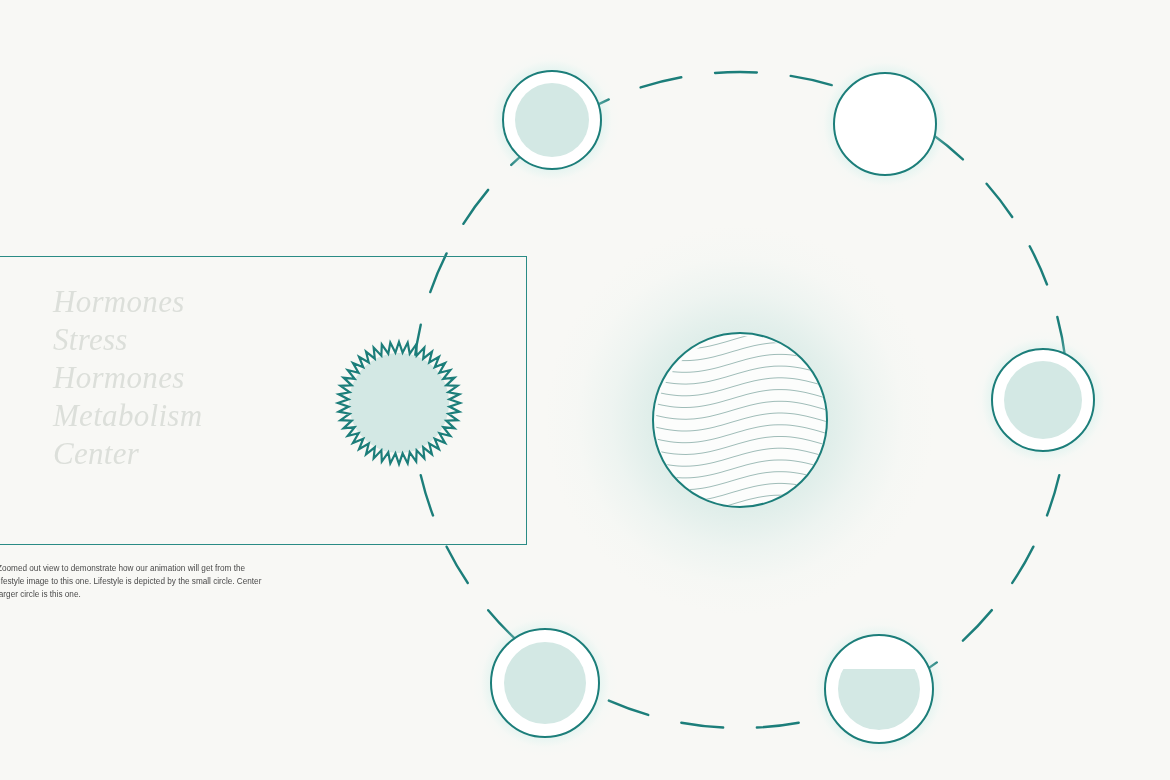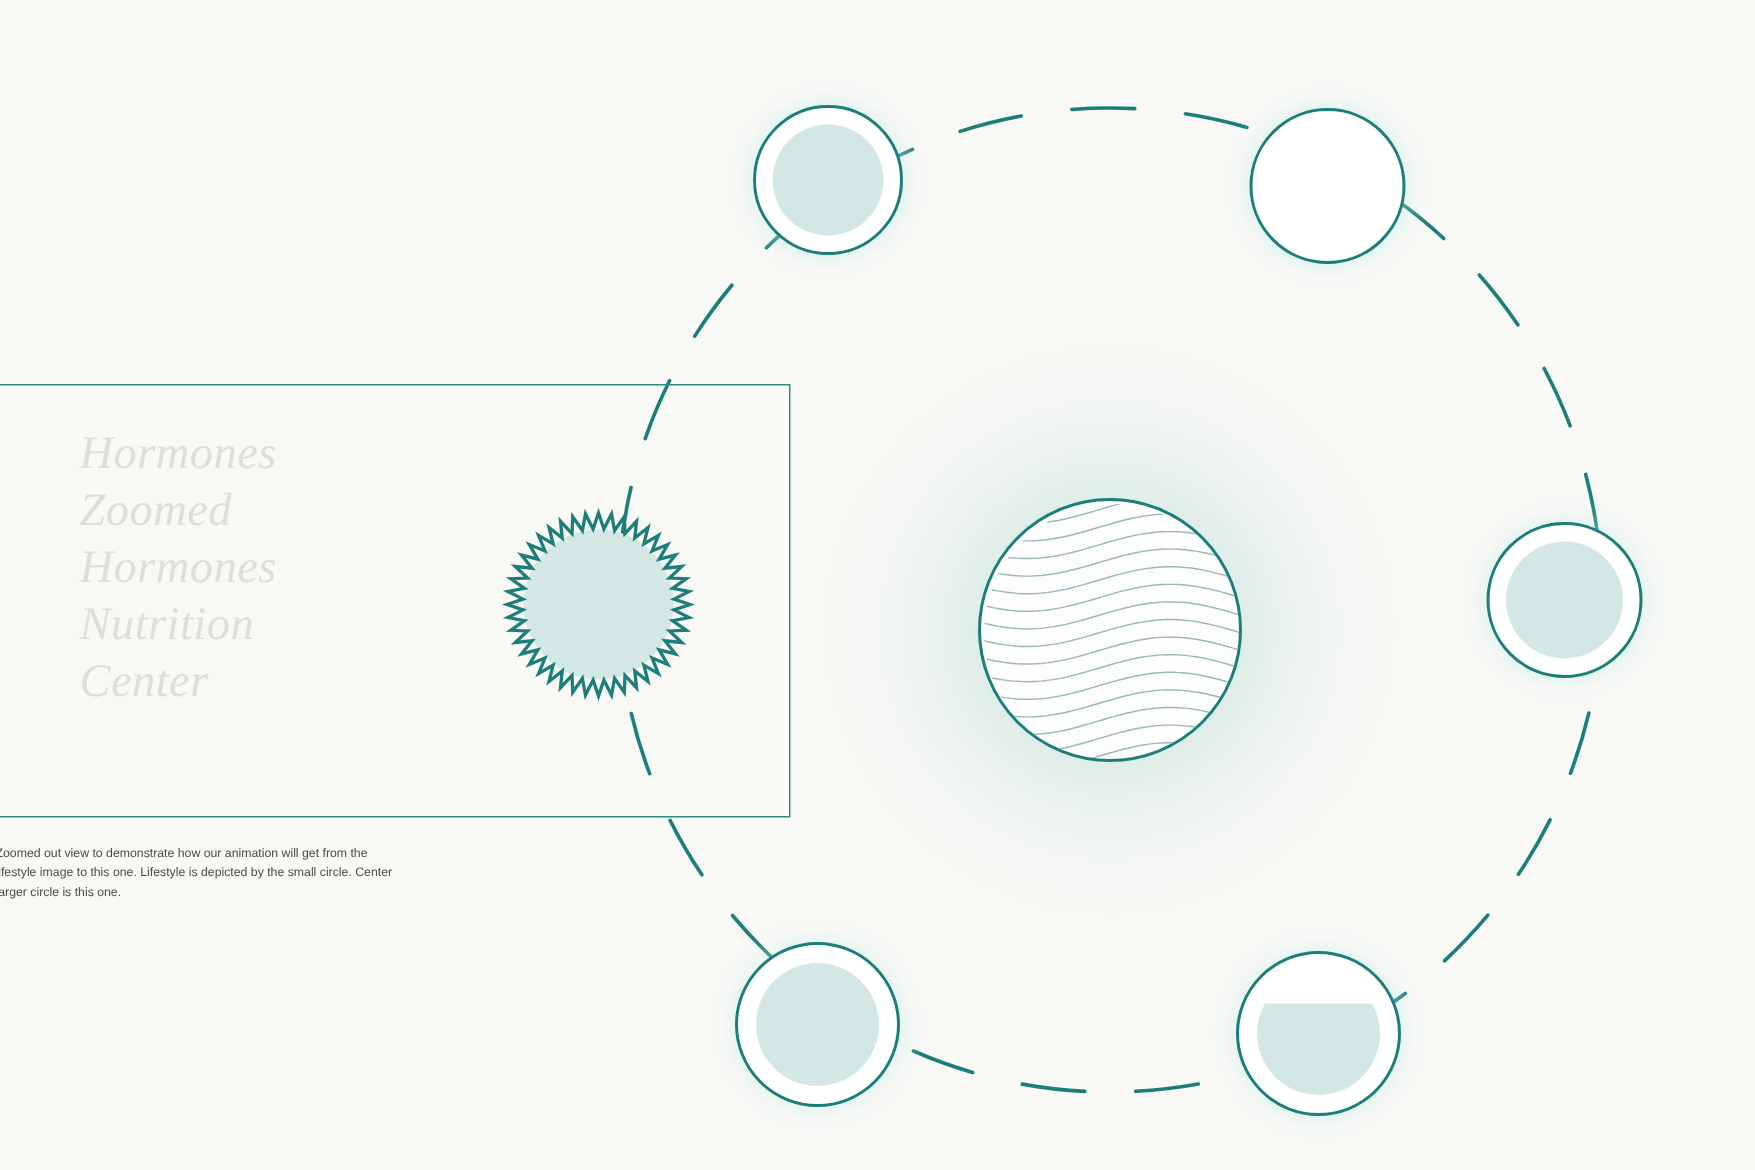"Zoomed" li { text: Zoomed -> Stress }
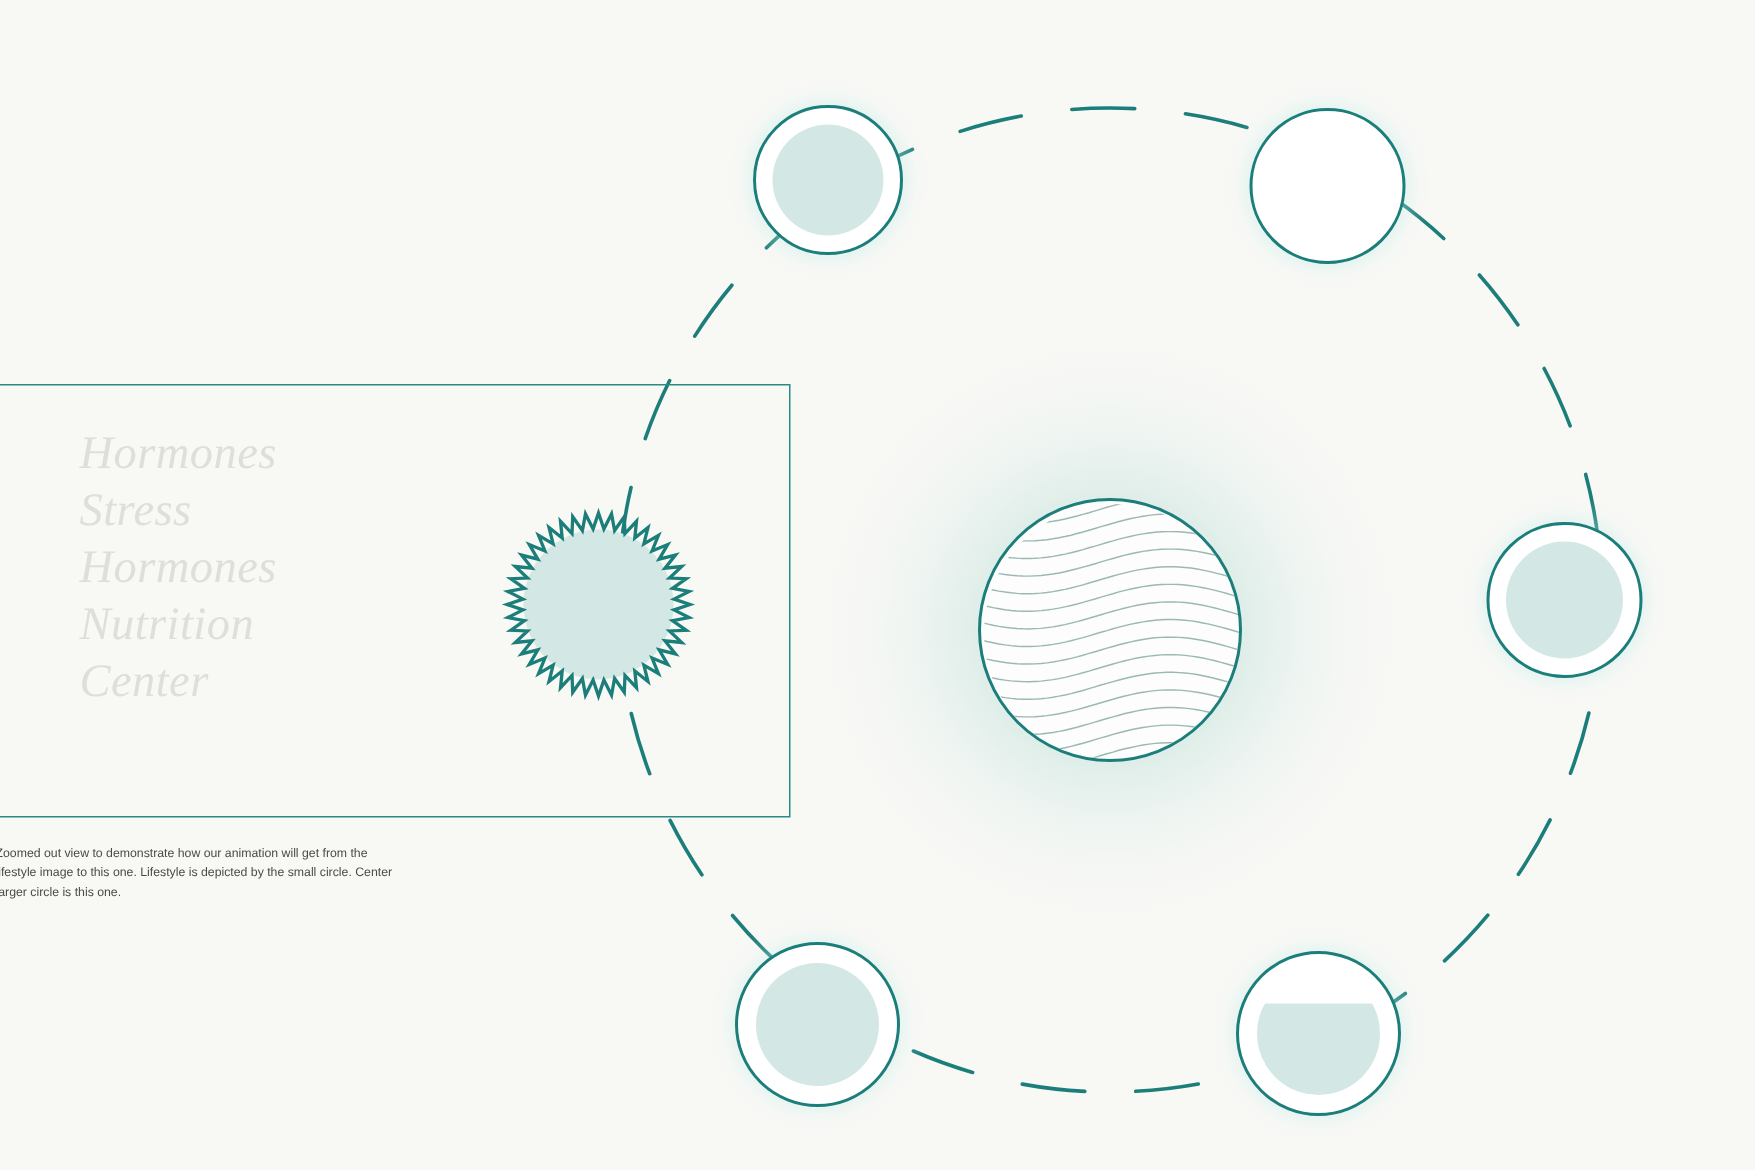"Metabolism" li { html: none -> <li>Metabolism</li> }
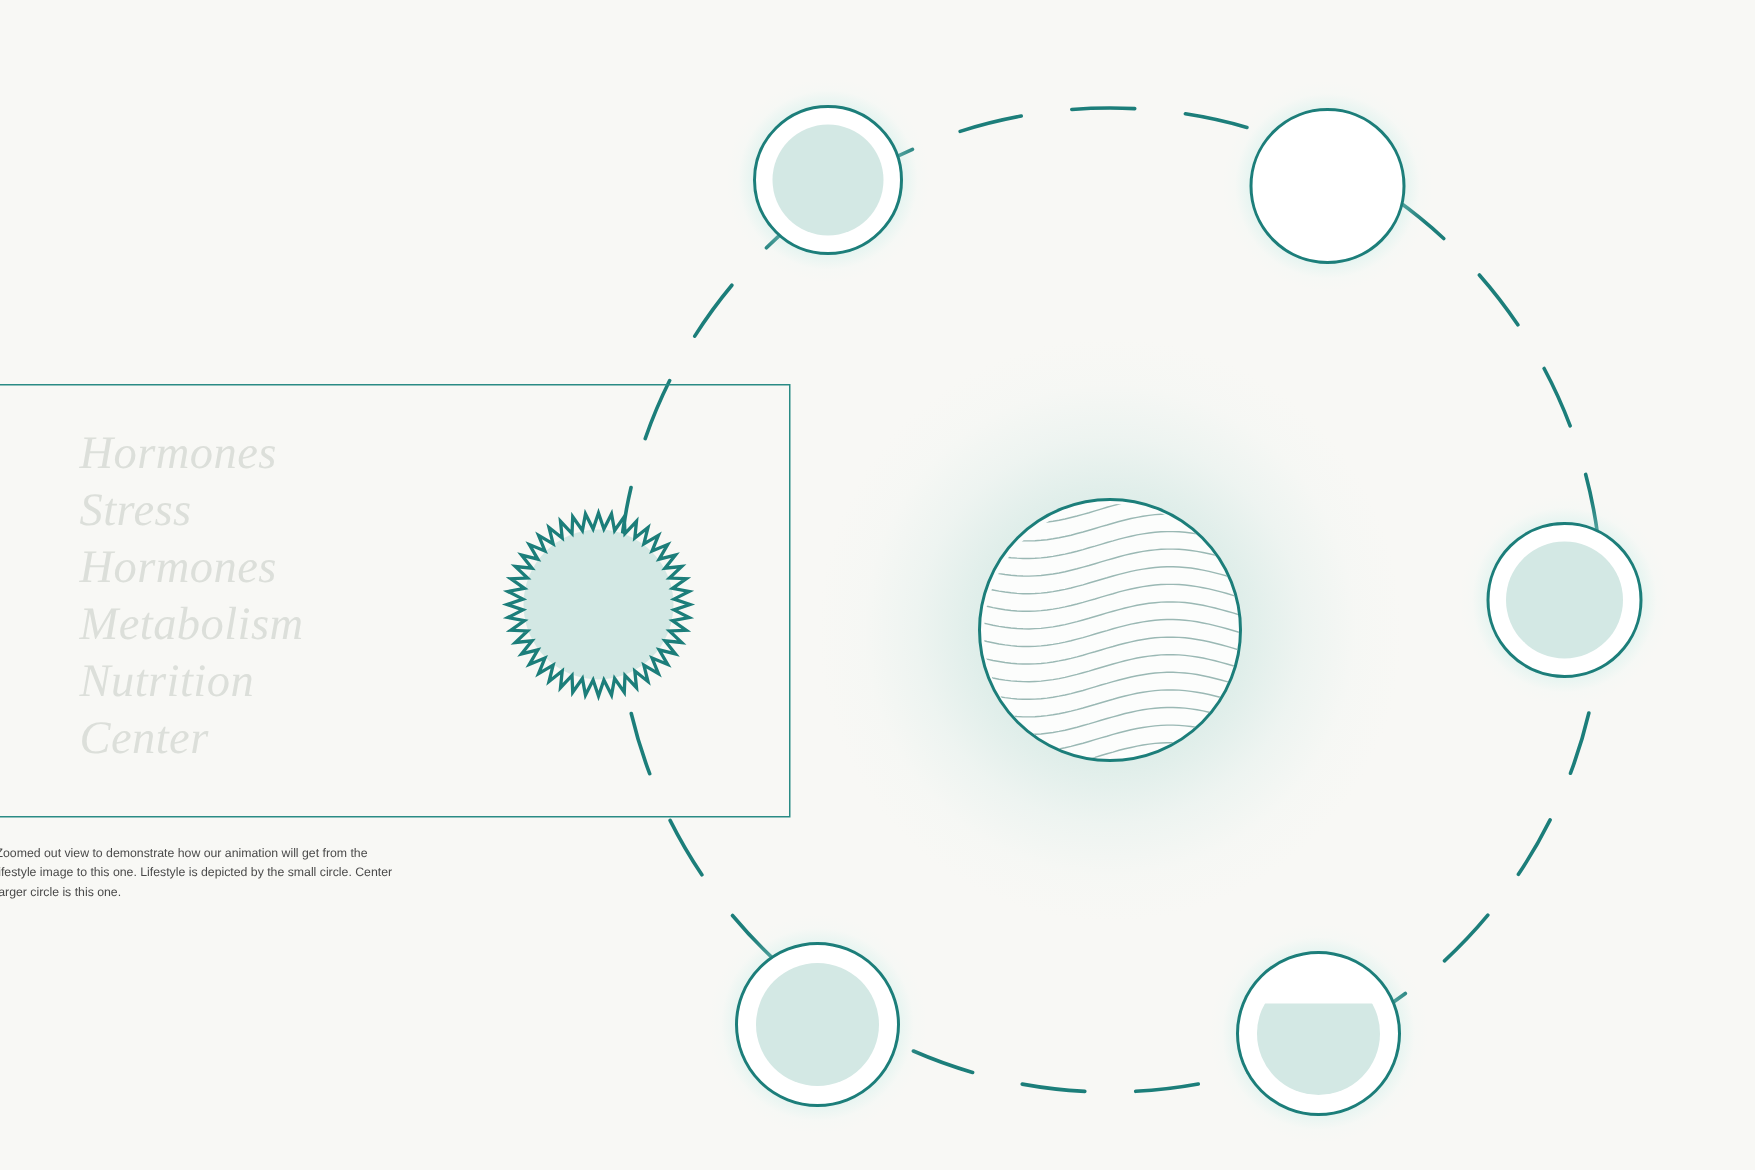"Nutrition" li { html: <li>Nutrition</li> -> none }
